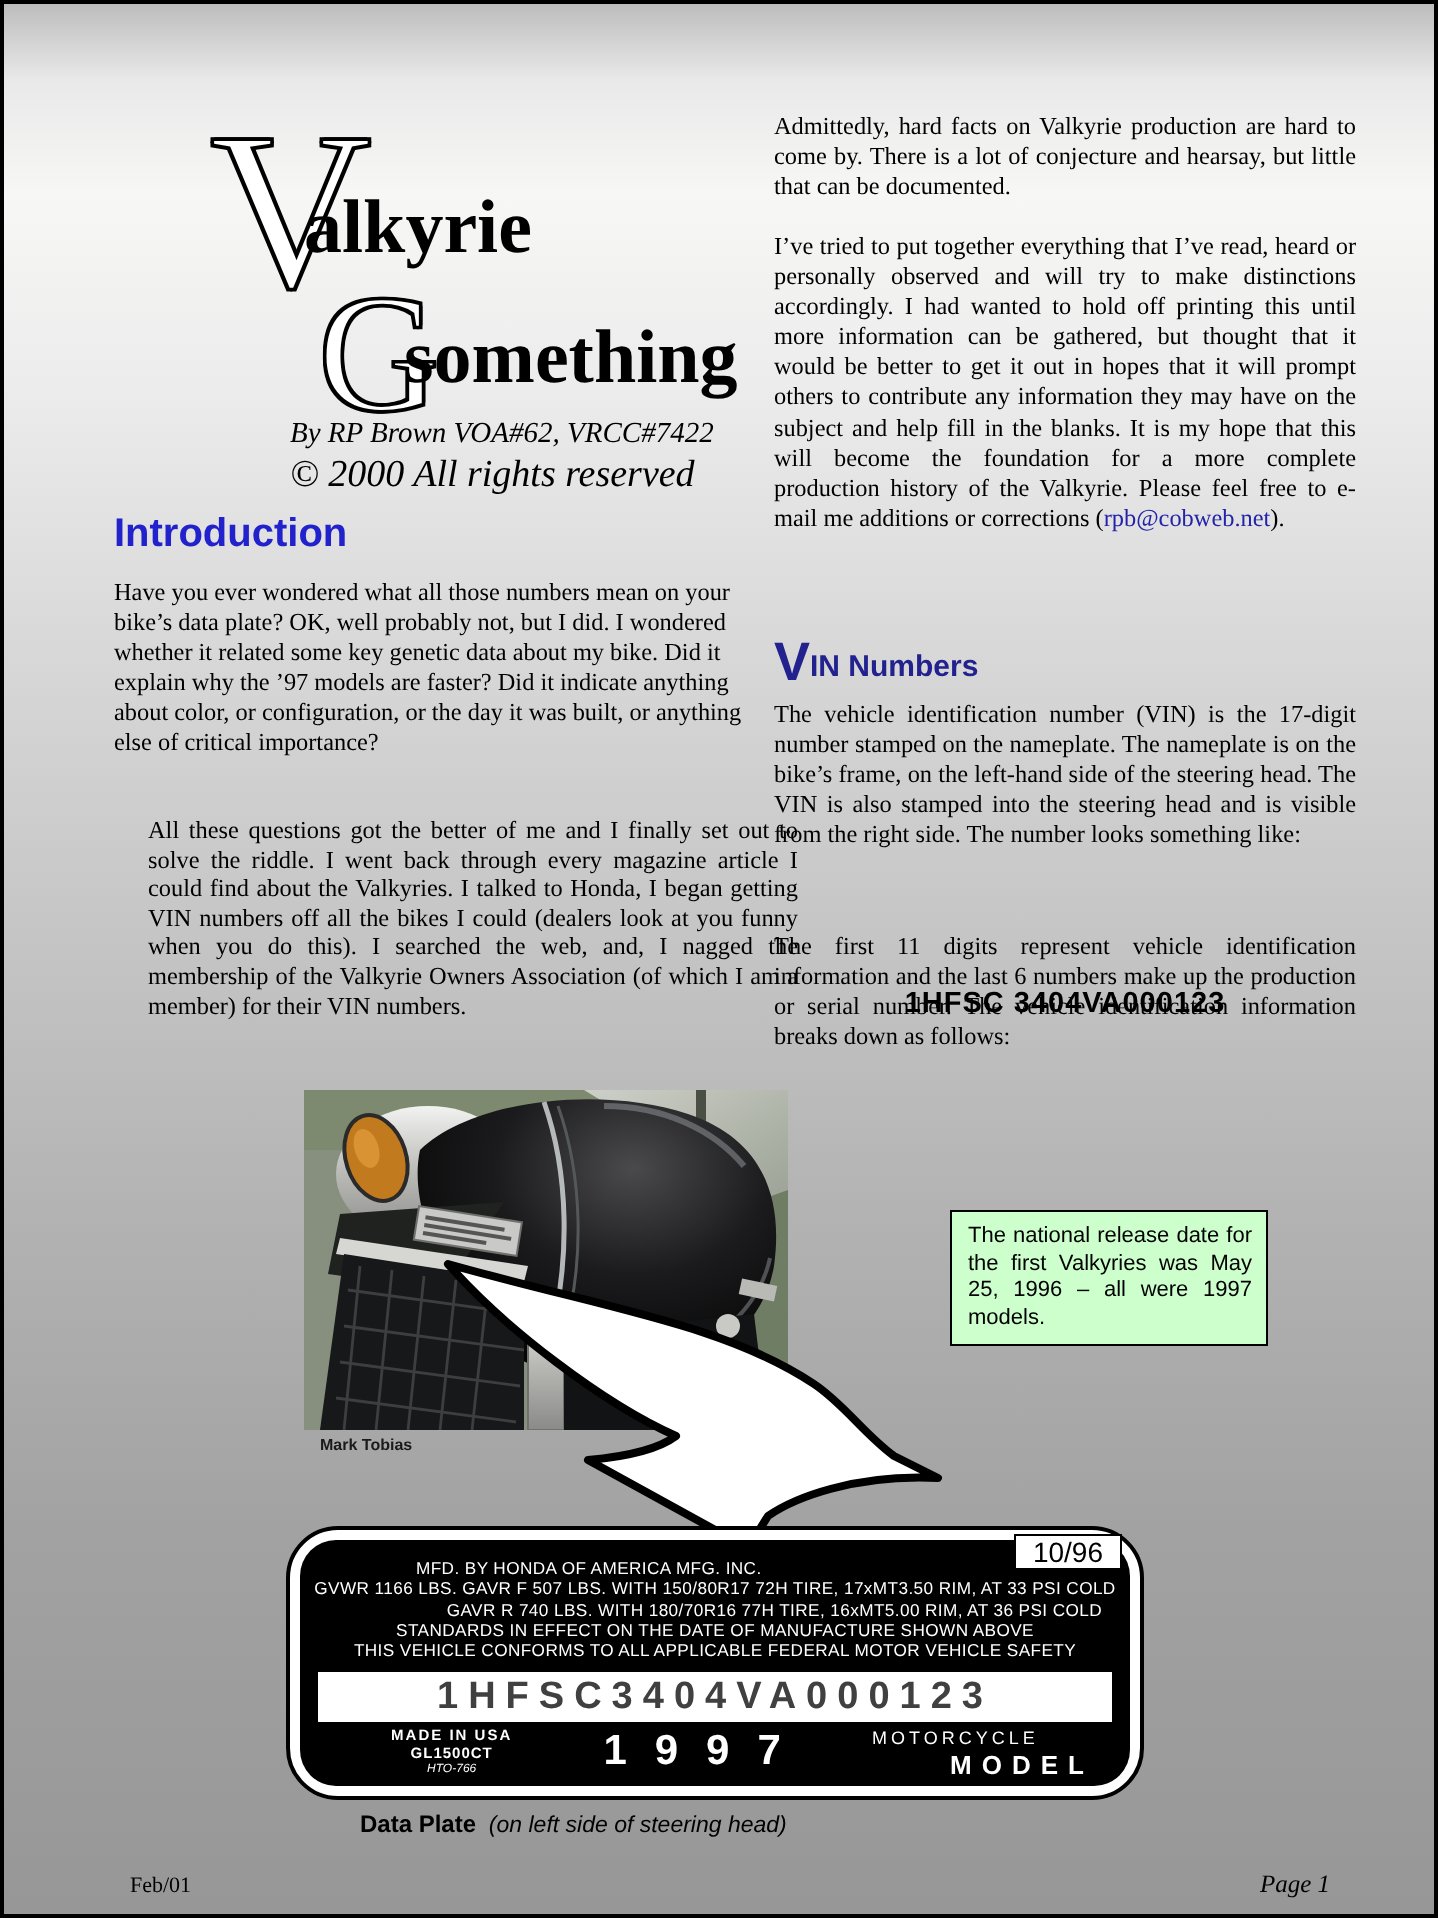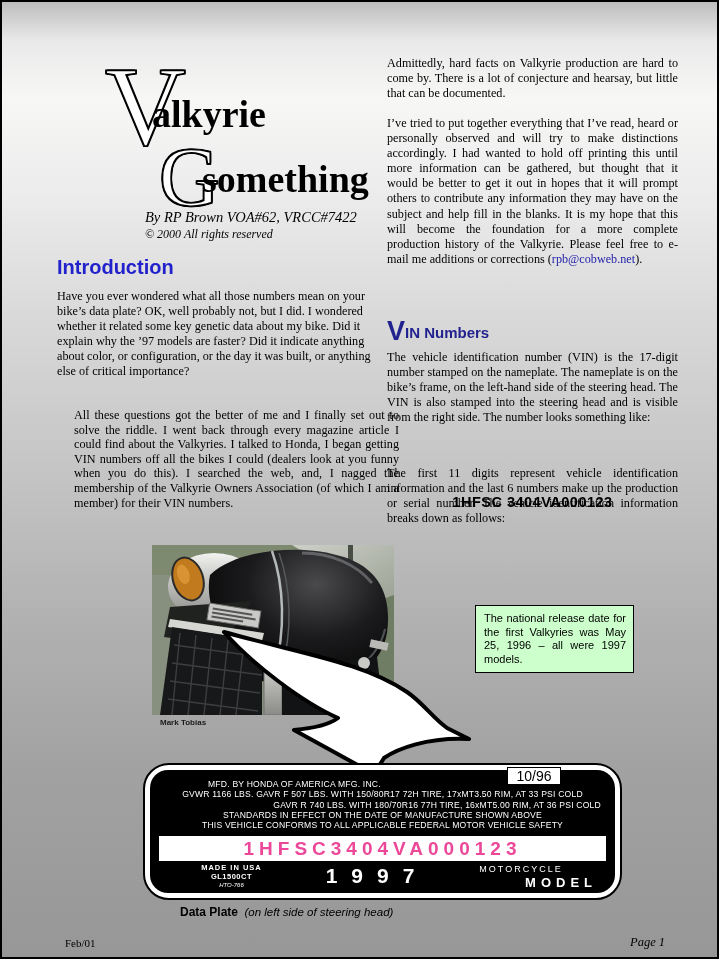"© 2000 All rights reserved" .copyright { font-size: 12px -> 19px }
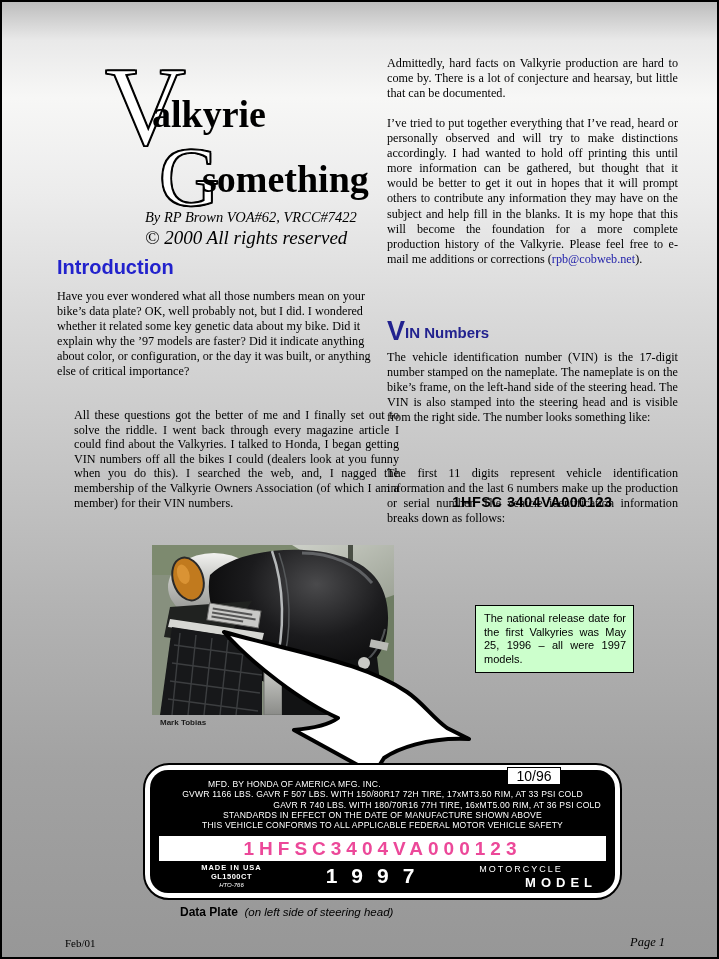"MFD. BY HONDA OF AMERICA" .plate-outer { width: 479px -> 429px }
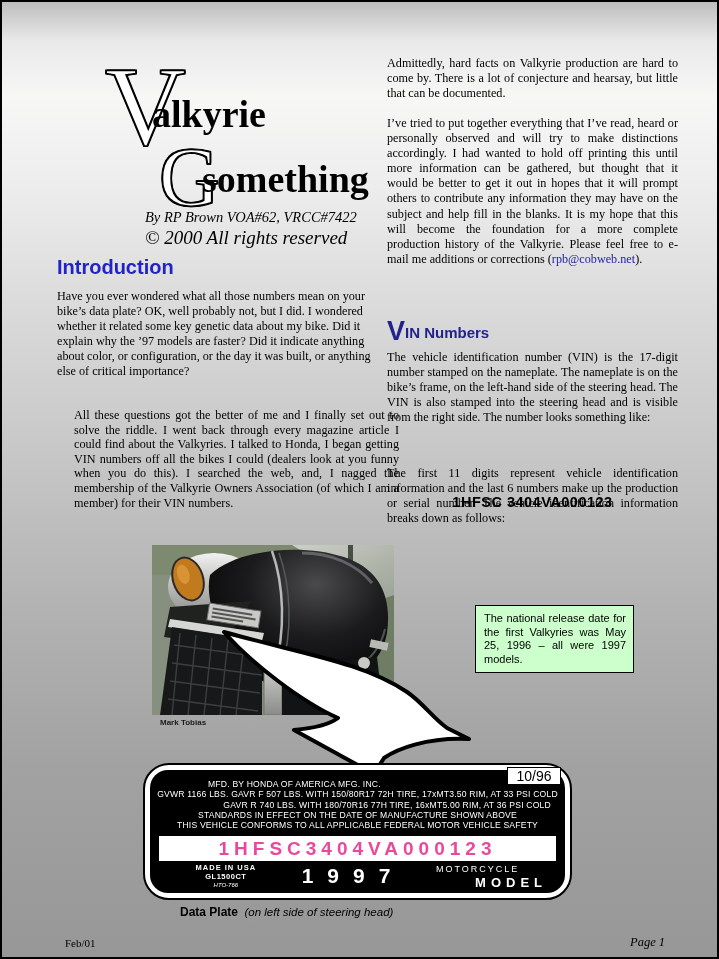"1HFSC3404VA000123" .vin-bar { color: #ec4899 -> #404040 }
